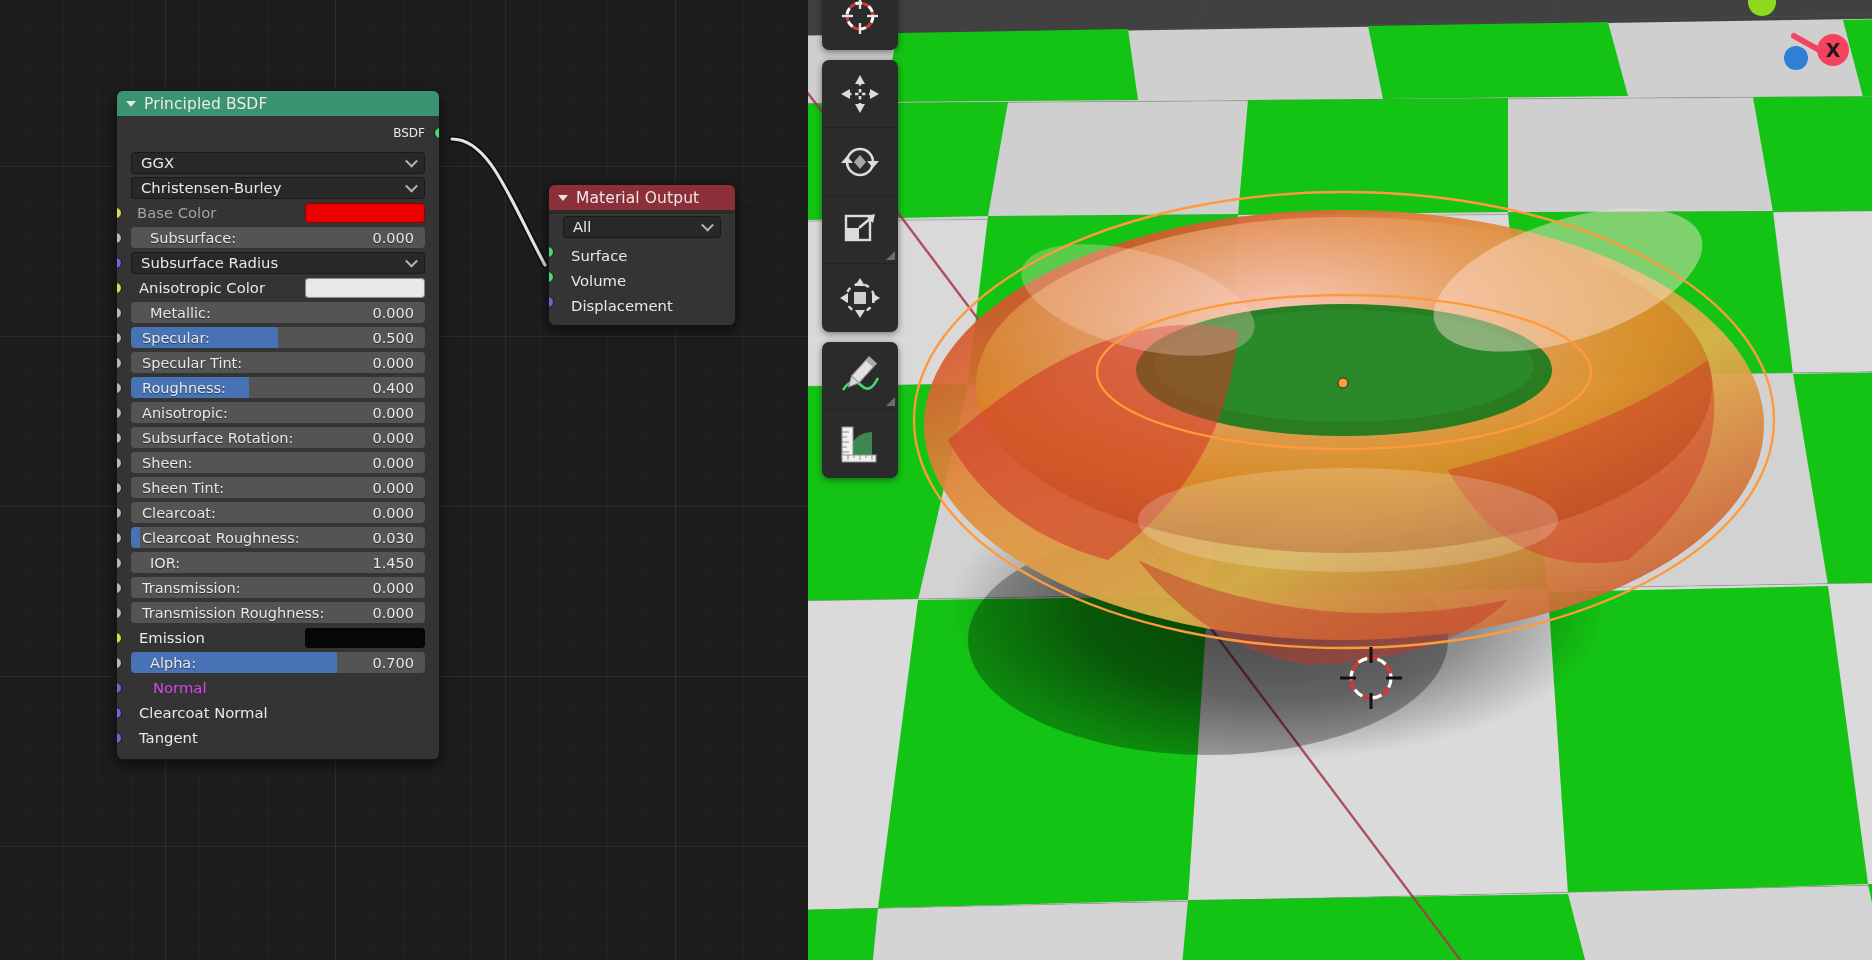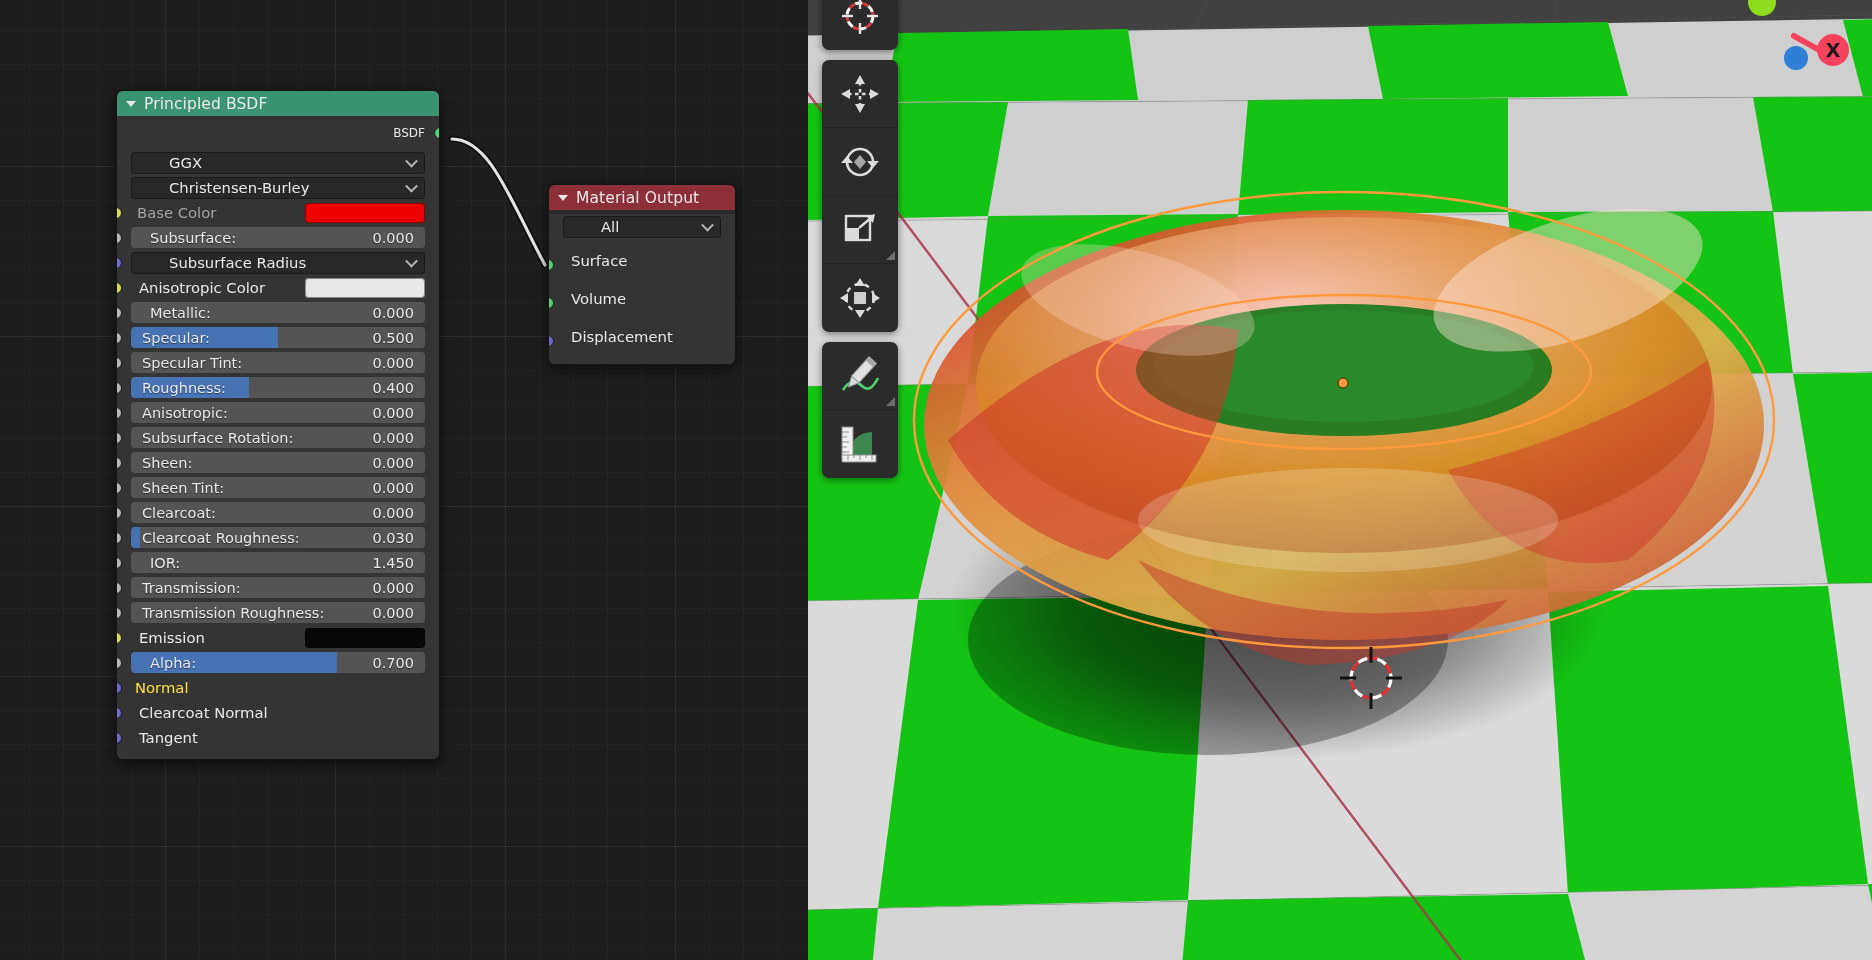"GGX" .dropdown { padding-left: 28px -> none }
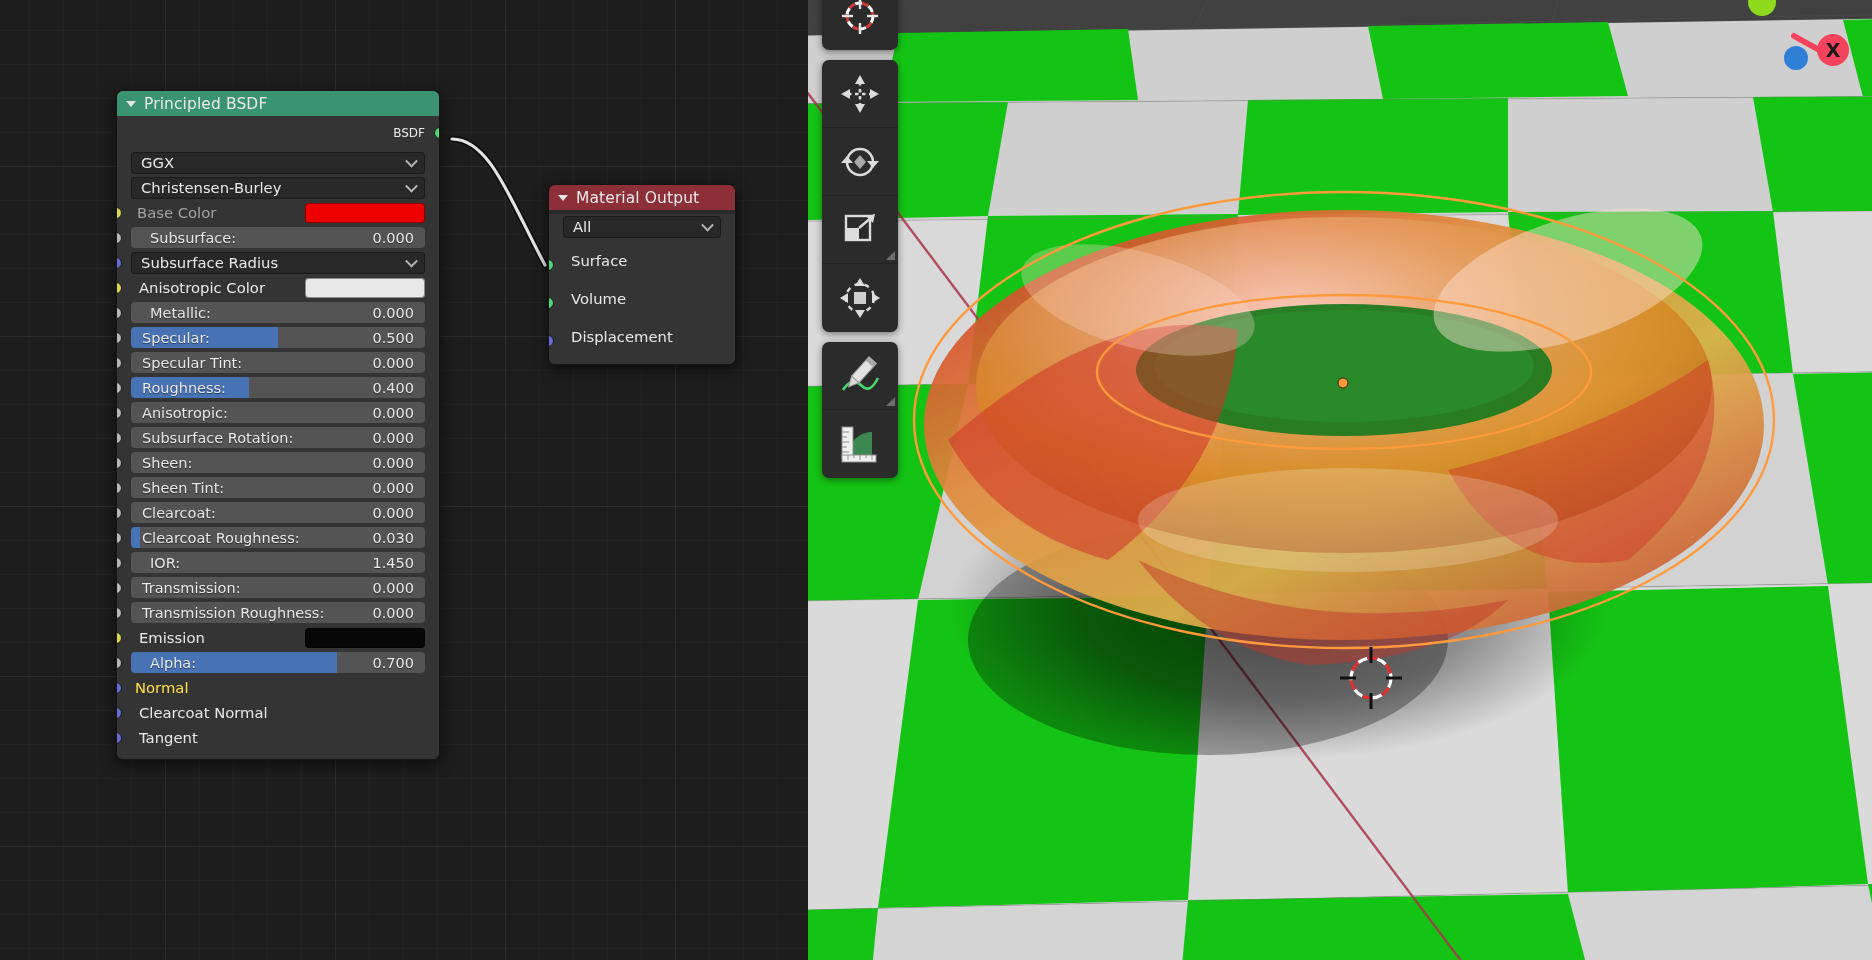"Surface" .plainrow { align-items: flex-start -> flex-end; margin-top: 13px -> none }
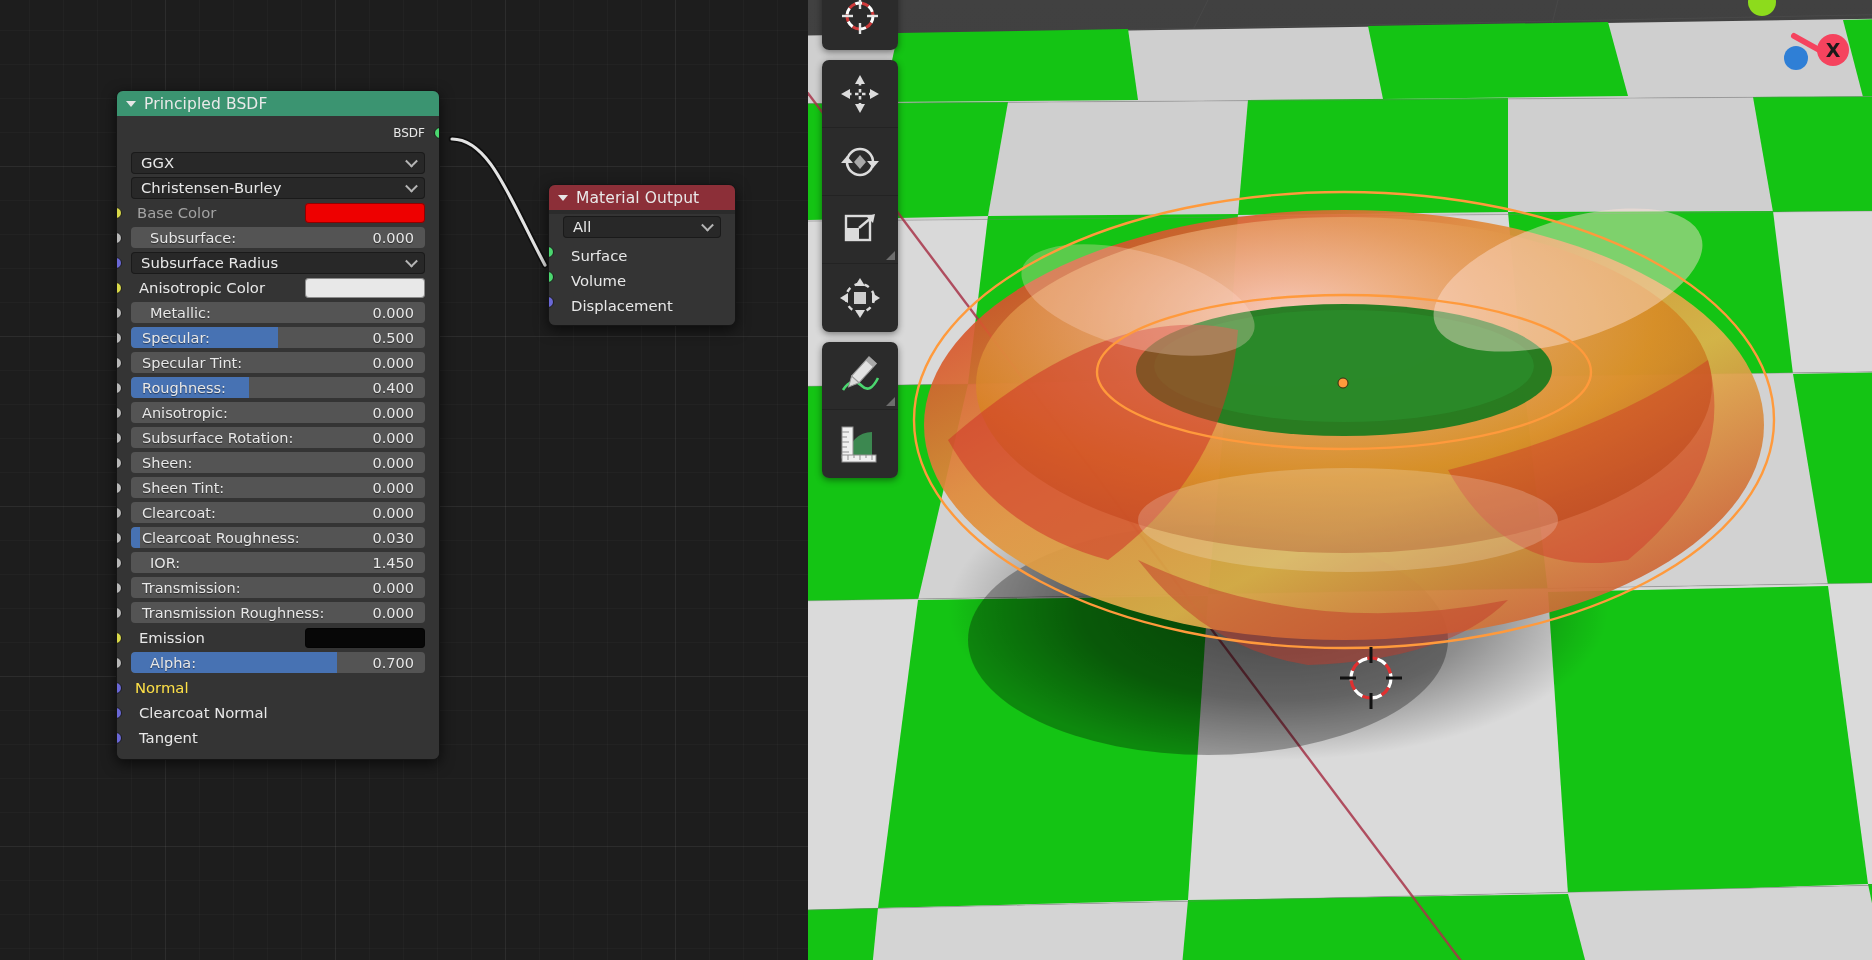"Normal" span.name { color: #fde047 -> #d946ef; padding-left: 18px -> 36px }
